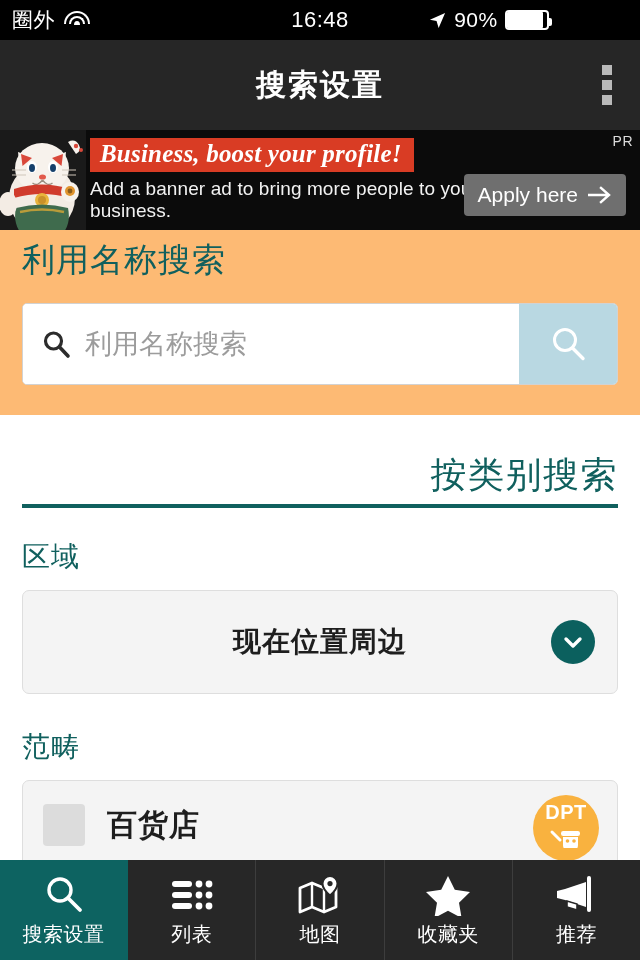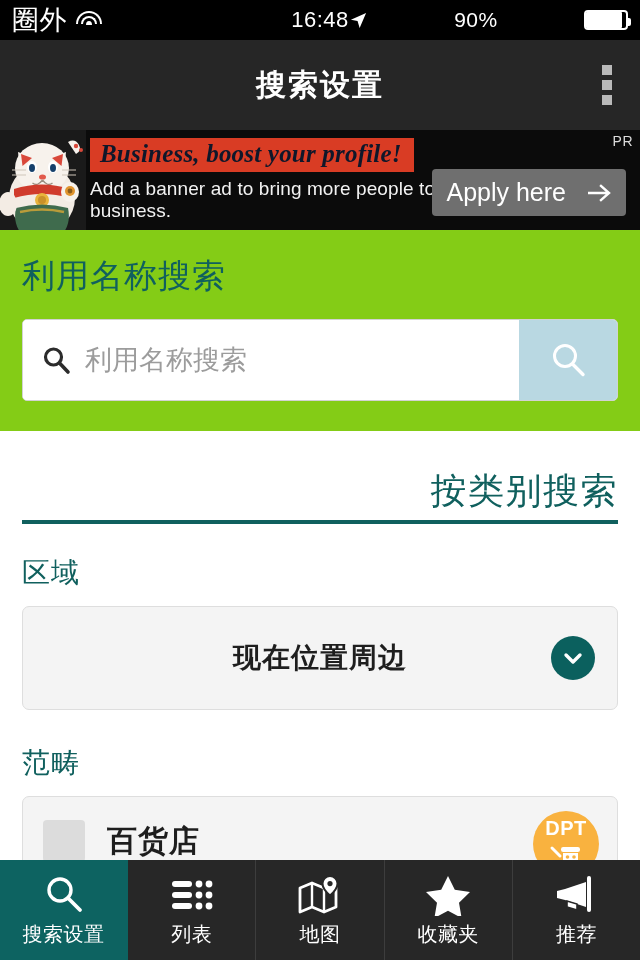"圈外" .carrier { font-size: 27px -> 21px }
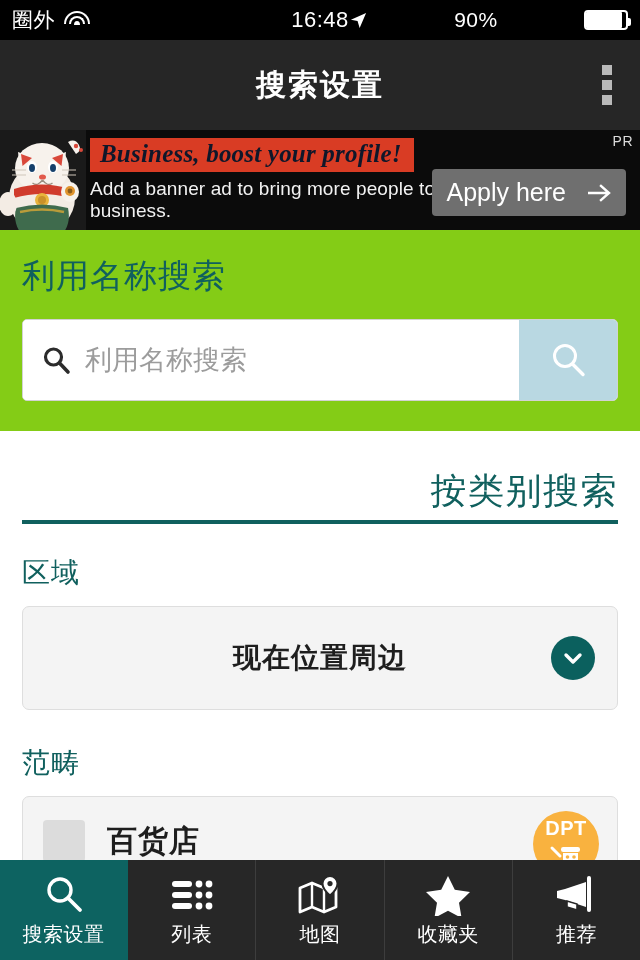"90%" .sb-right { justify-content: space-between -> center }
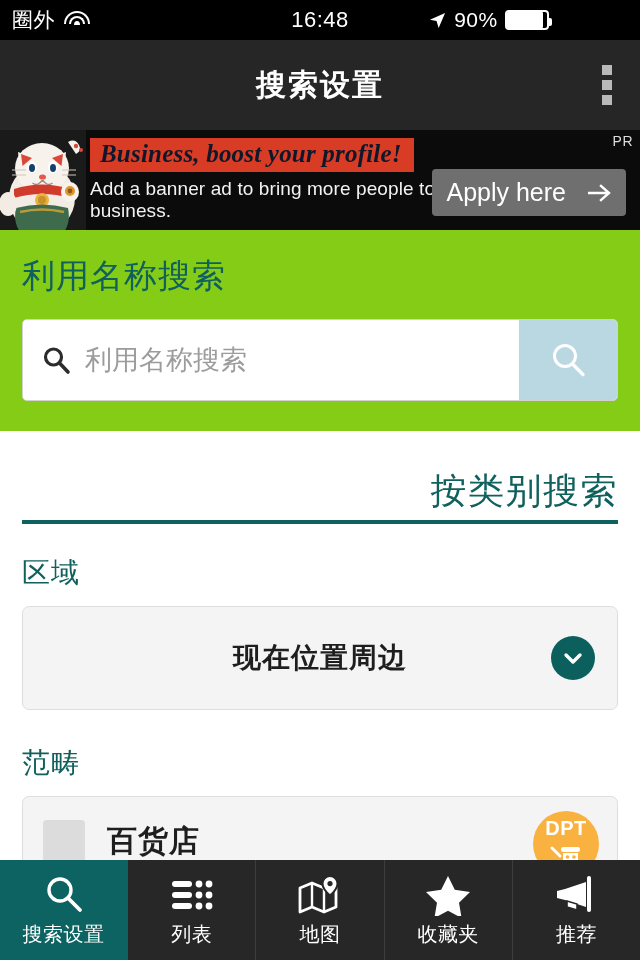"Business, boost your profile!" .ad-head { color: #0f172a -> #ffffff }
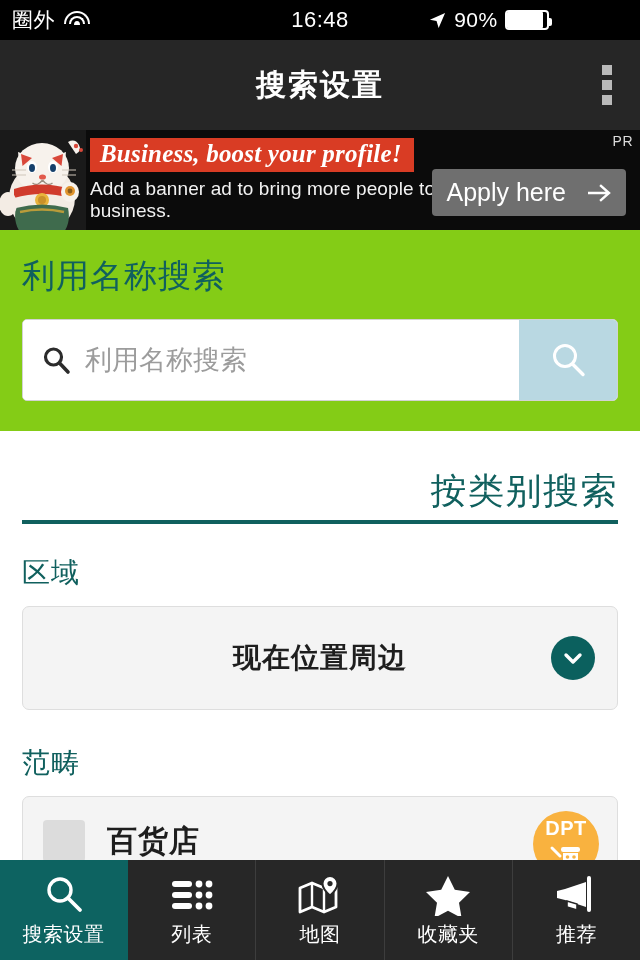"Apply here" .ad-cta { font-size: 25px -> 21px; gap: 22px -> 10px }
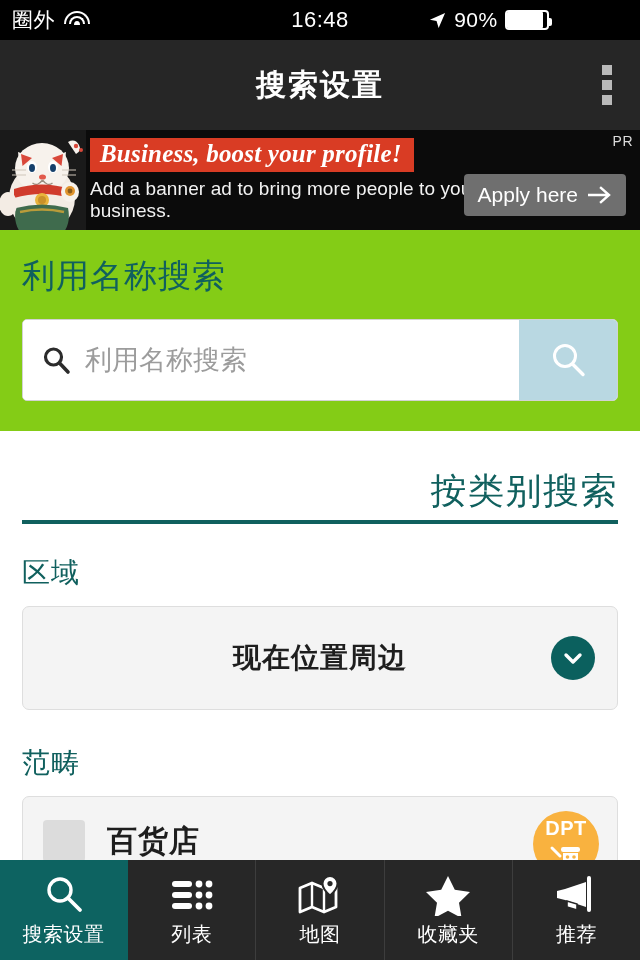"利用名称搜索" .sec-gray { background: #84cc16 -> #fdba74; padding: 24px 22px 30px -> 8px 22px 30px }
